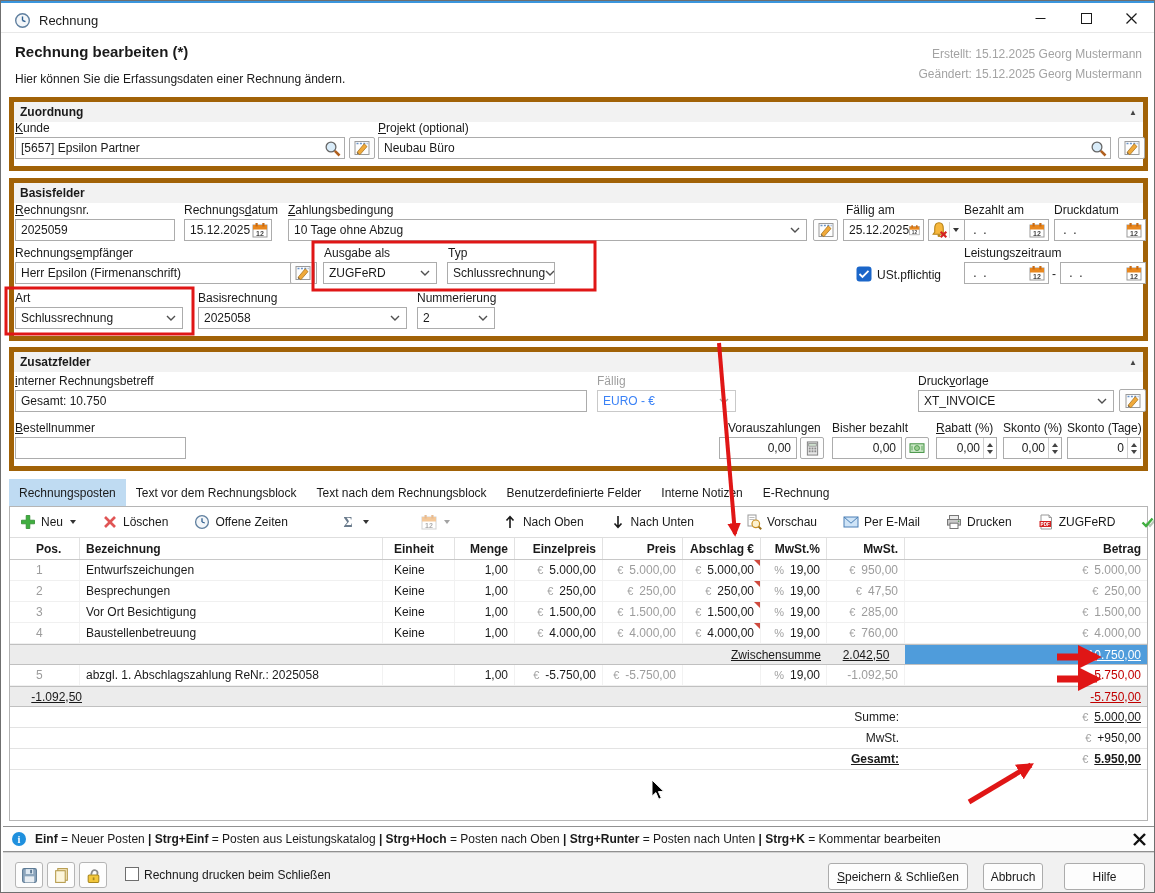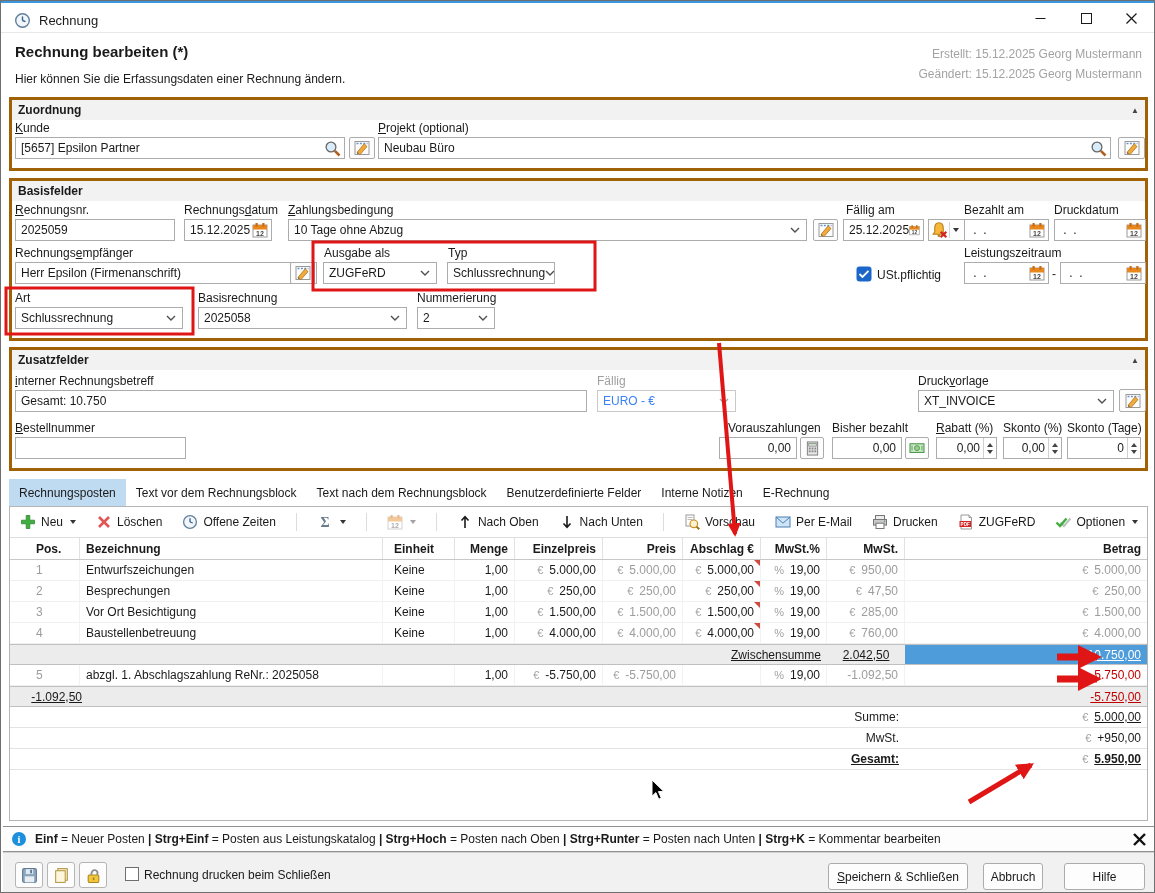"Zuordnung" .grp { border: 3px solid #a16207 -> 5px solid #a16207 }
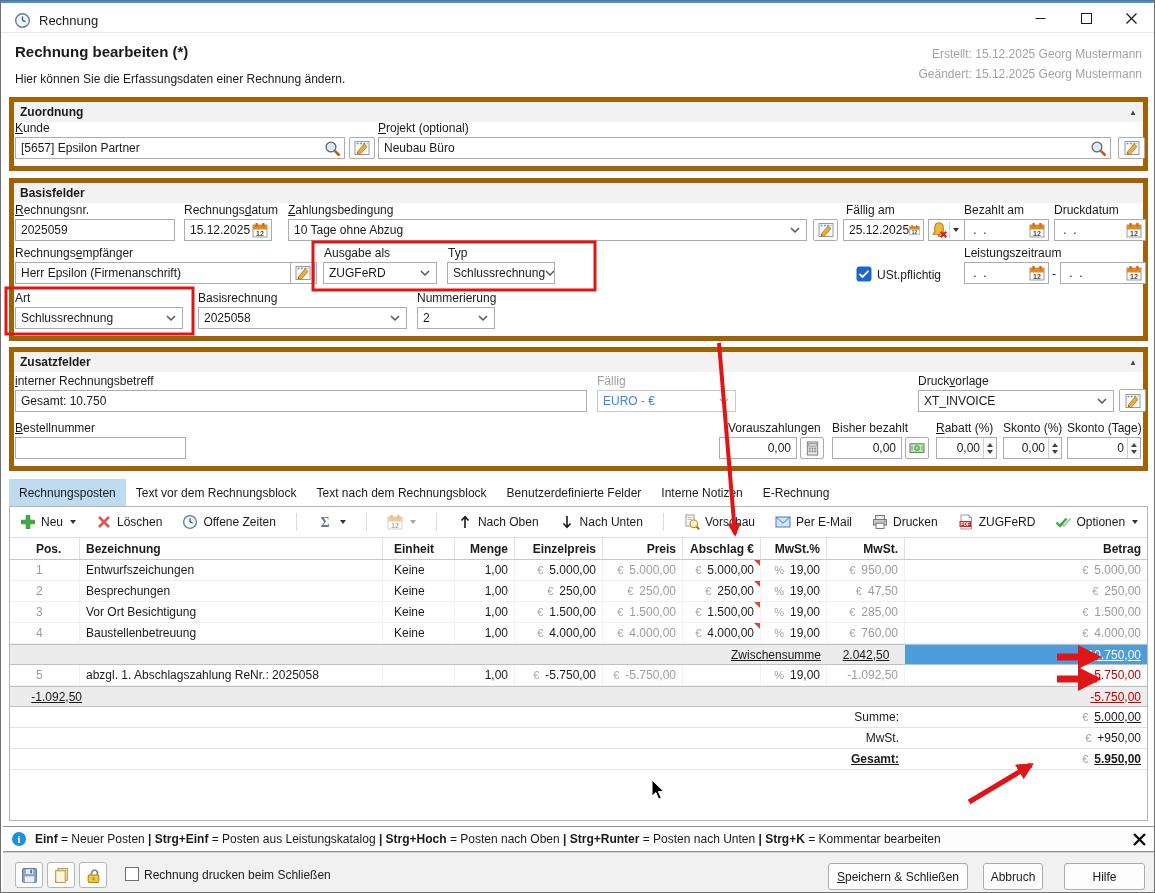"Neu" #toolbar { gap: 20px -> 26px }
